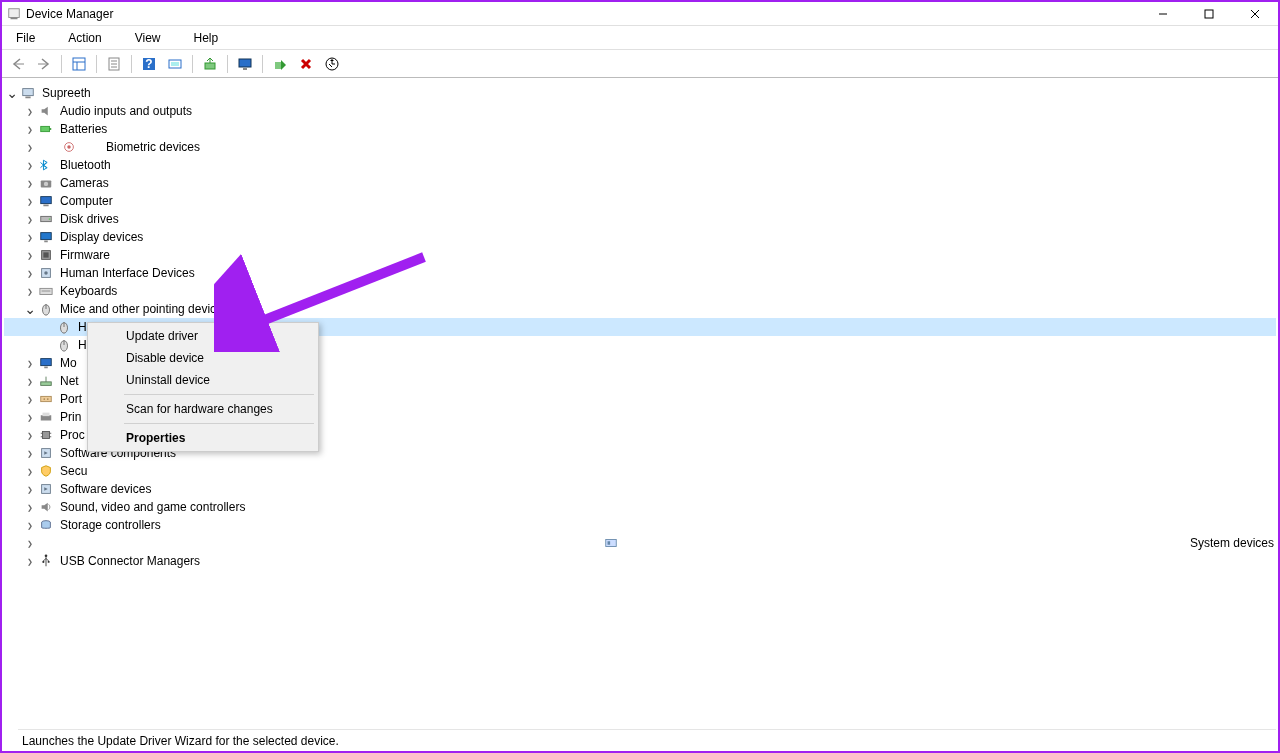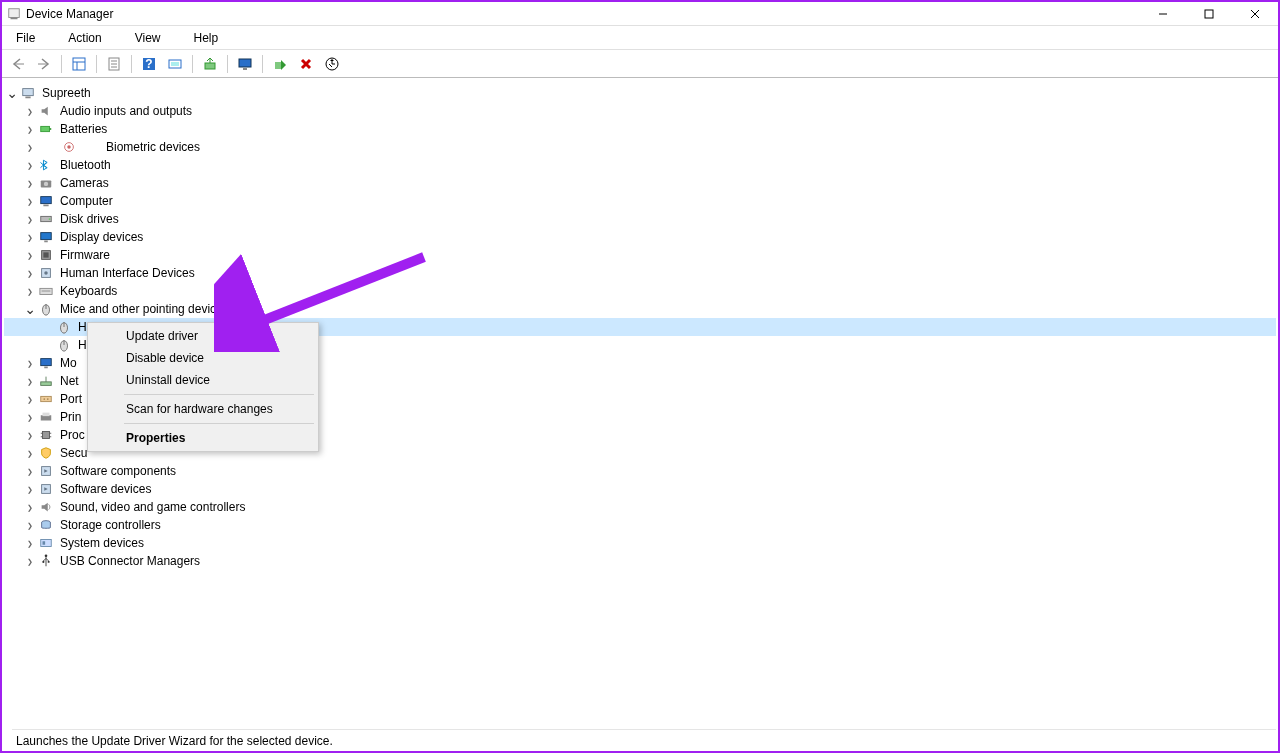"Secu" div.tree-row { order: before "Software components" -> after "Software components" }
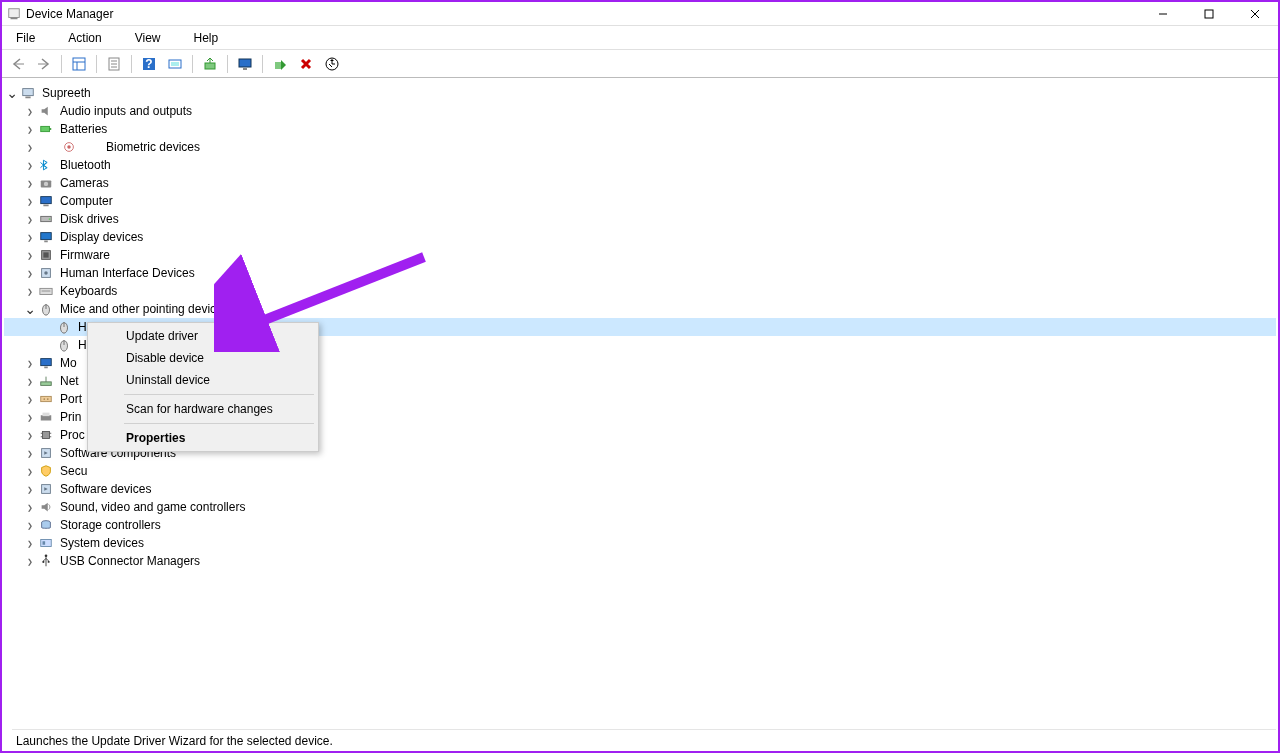"System devices" div.tree-row { justify-content: none -> space-between }
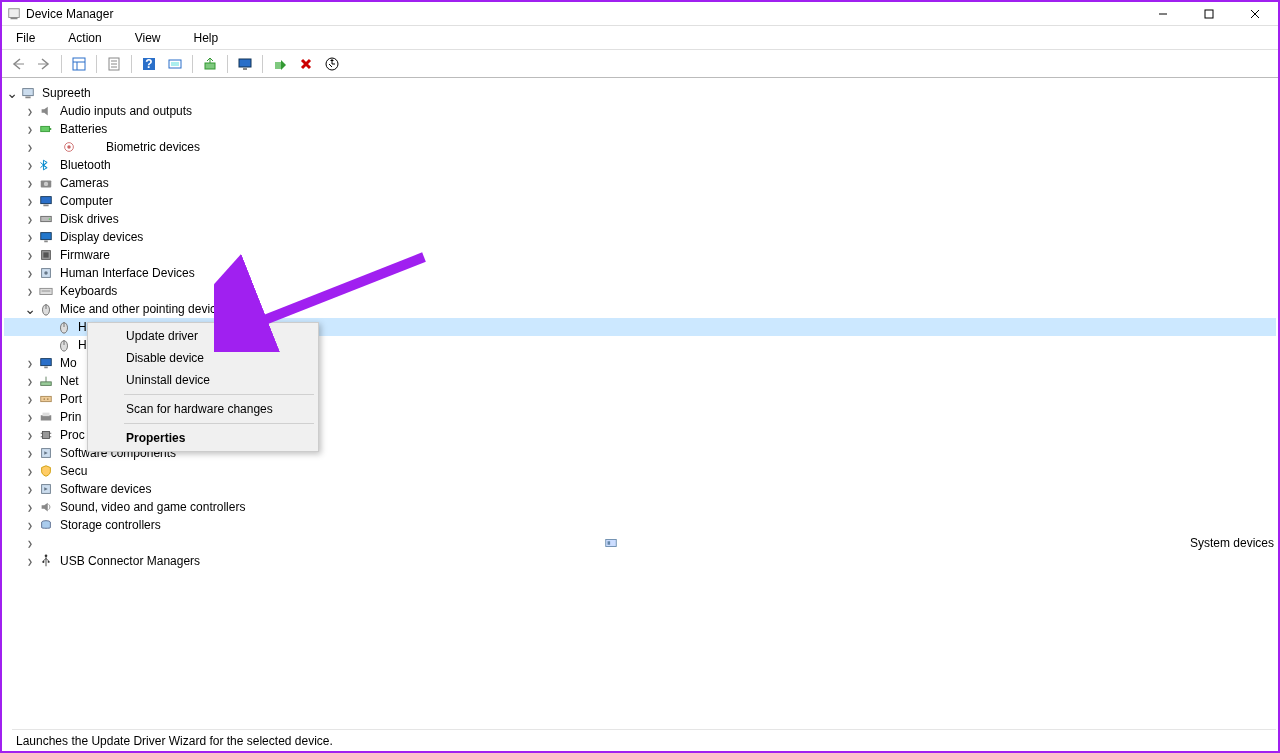"Launches the Update Driver Wizard" .statusbar { left: 10px -> 16px }
